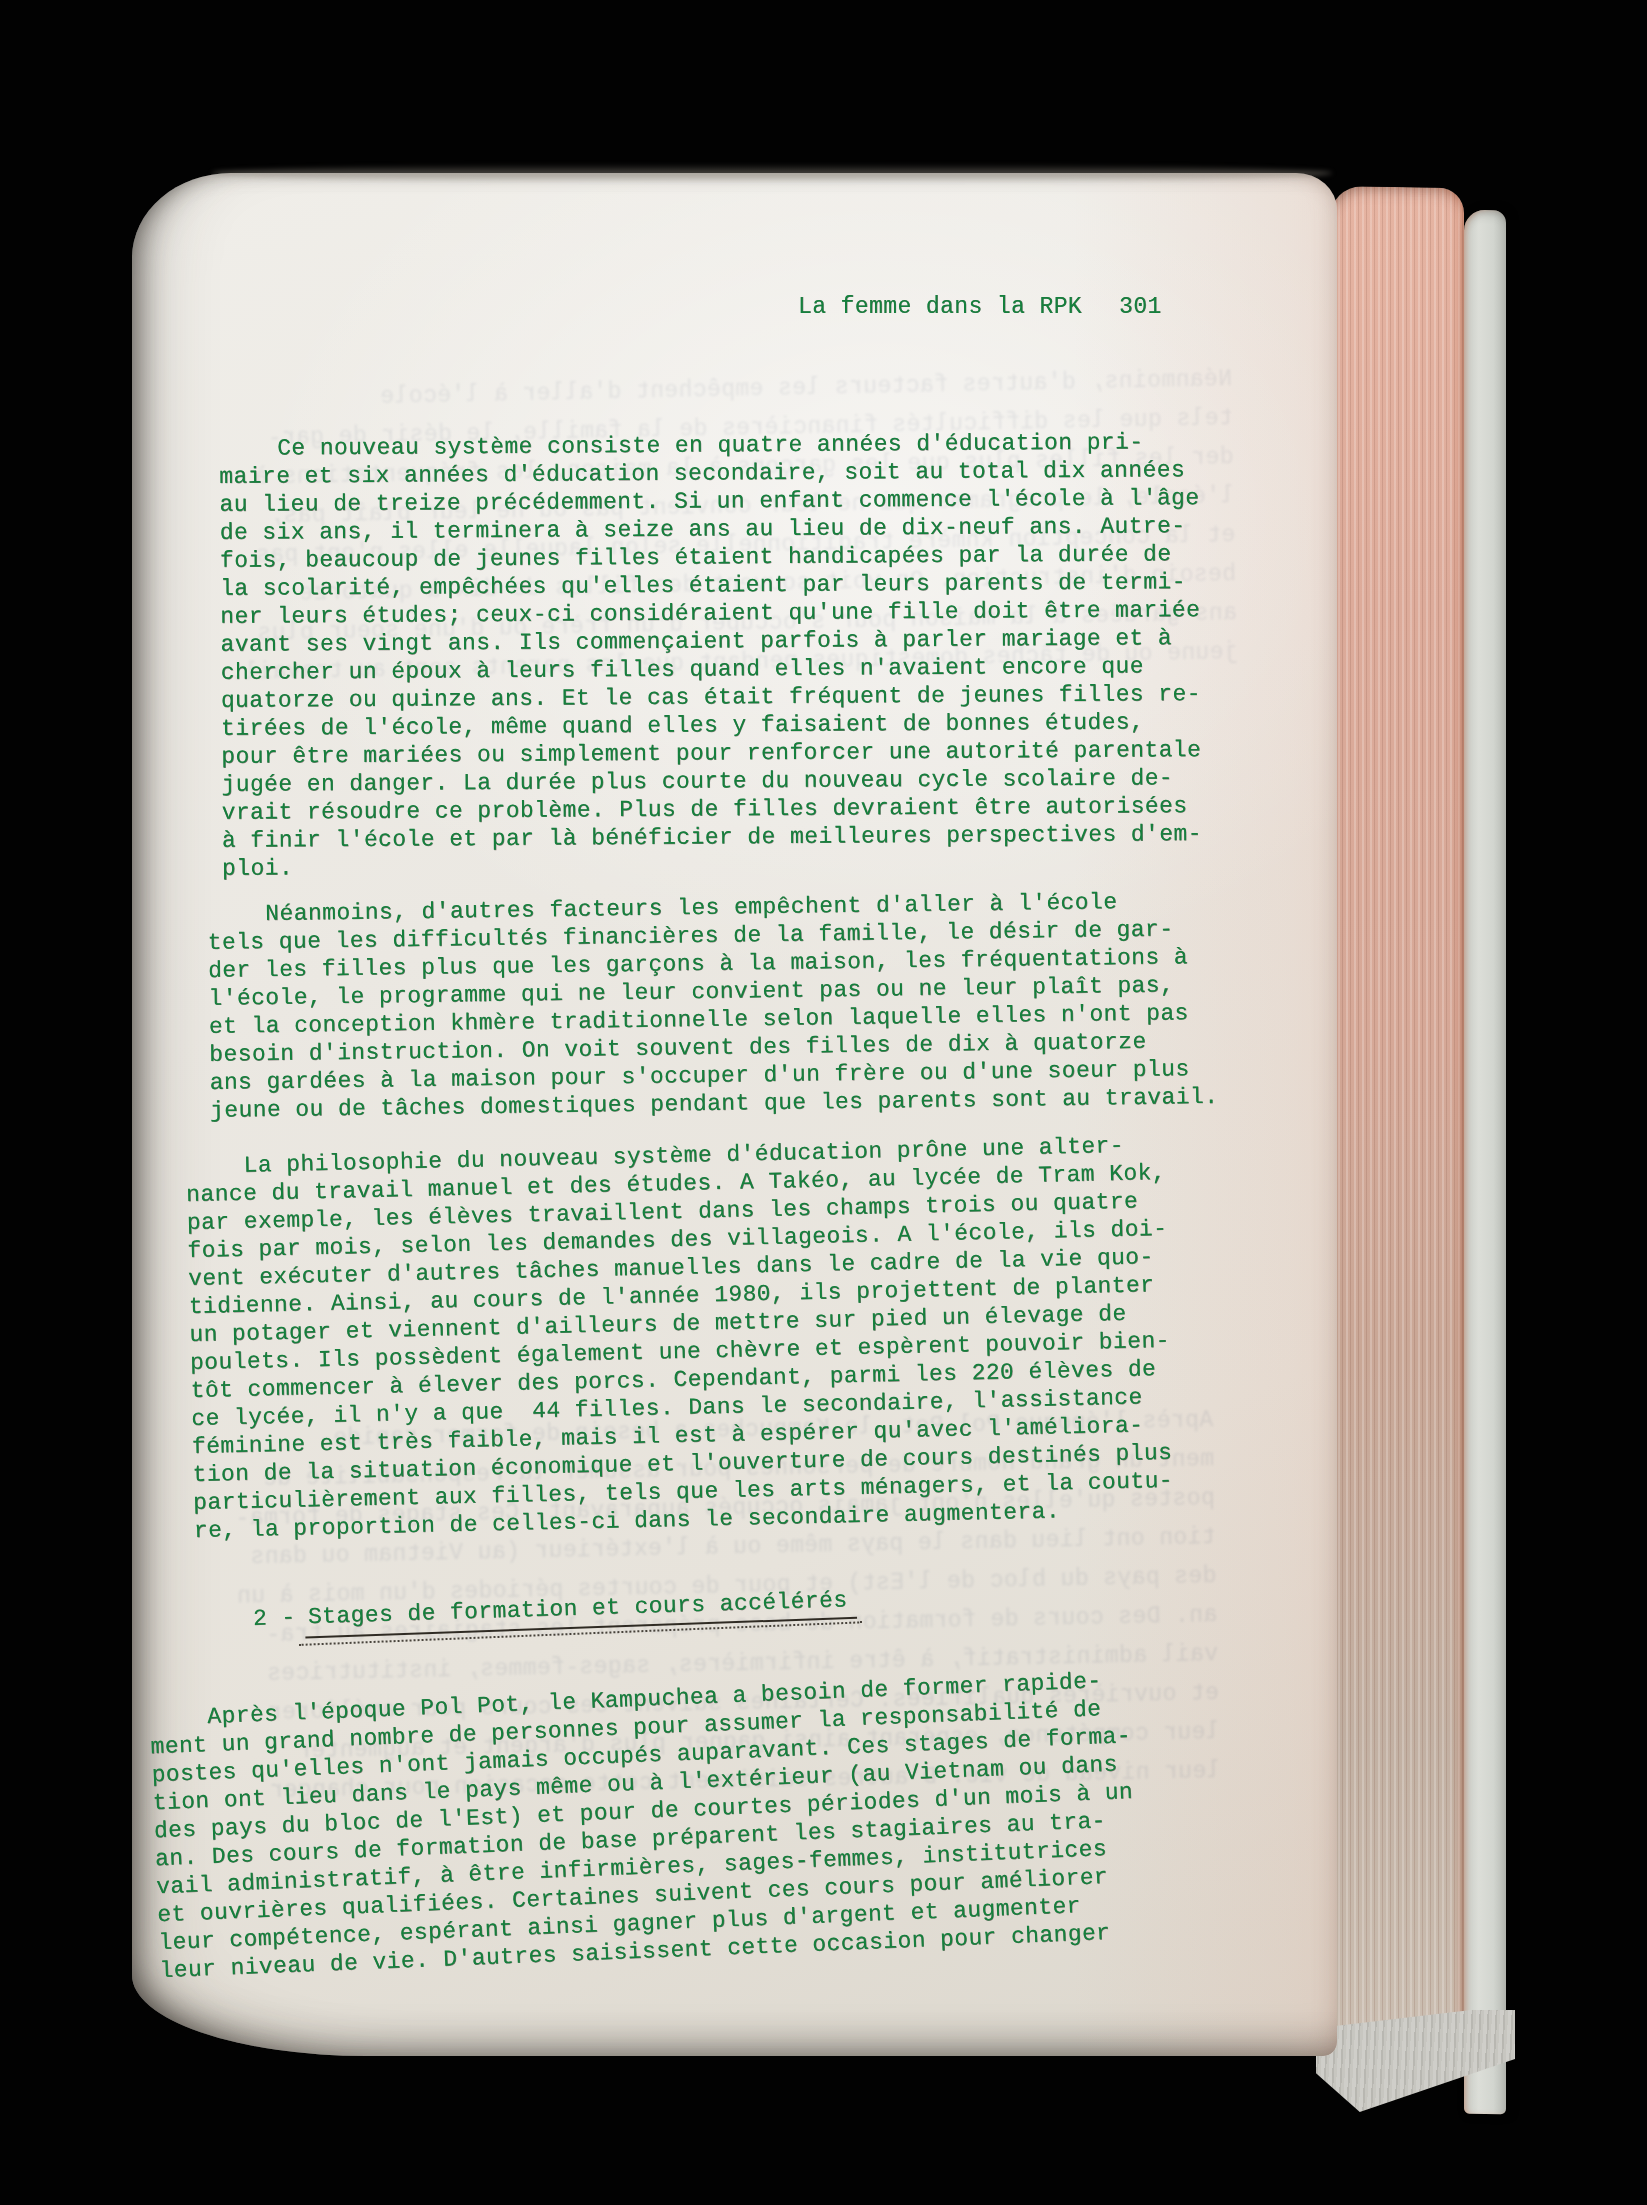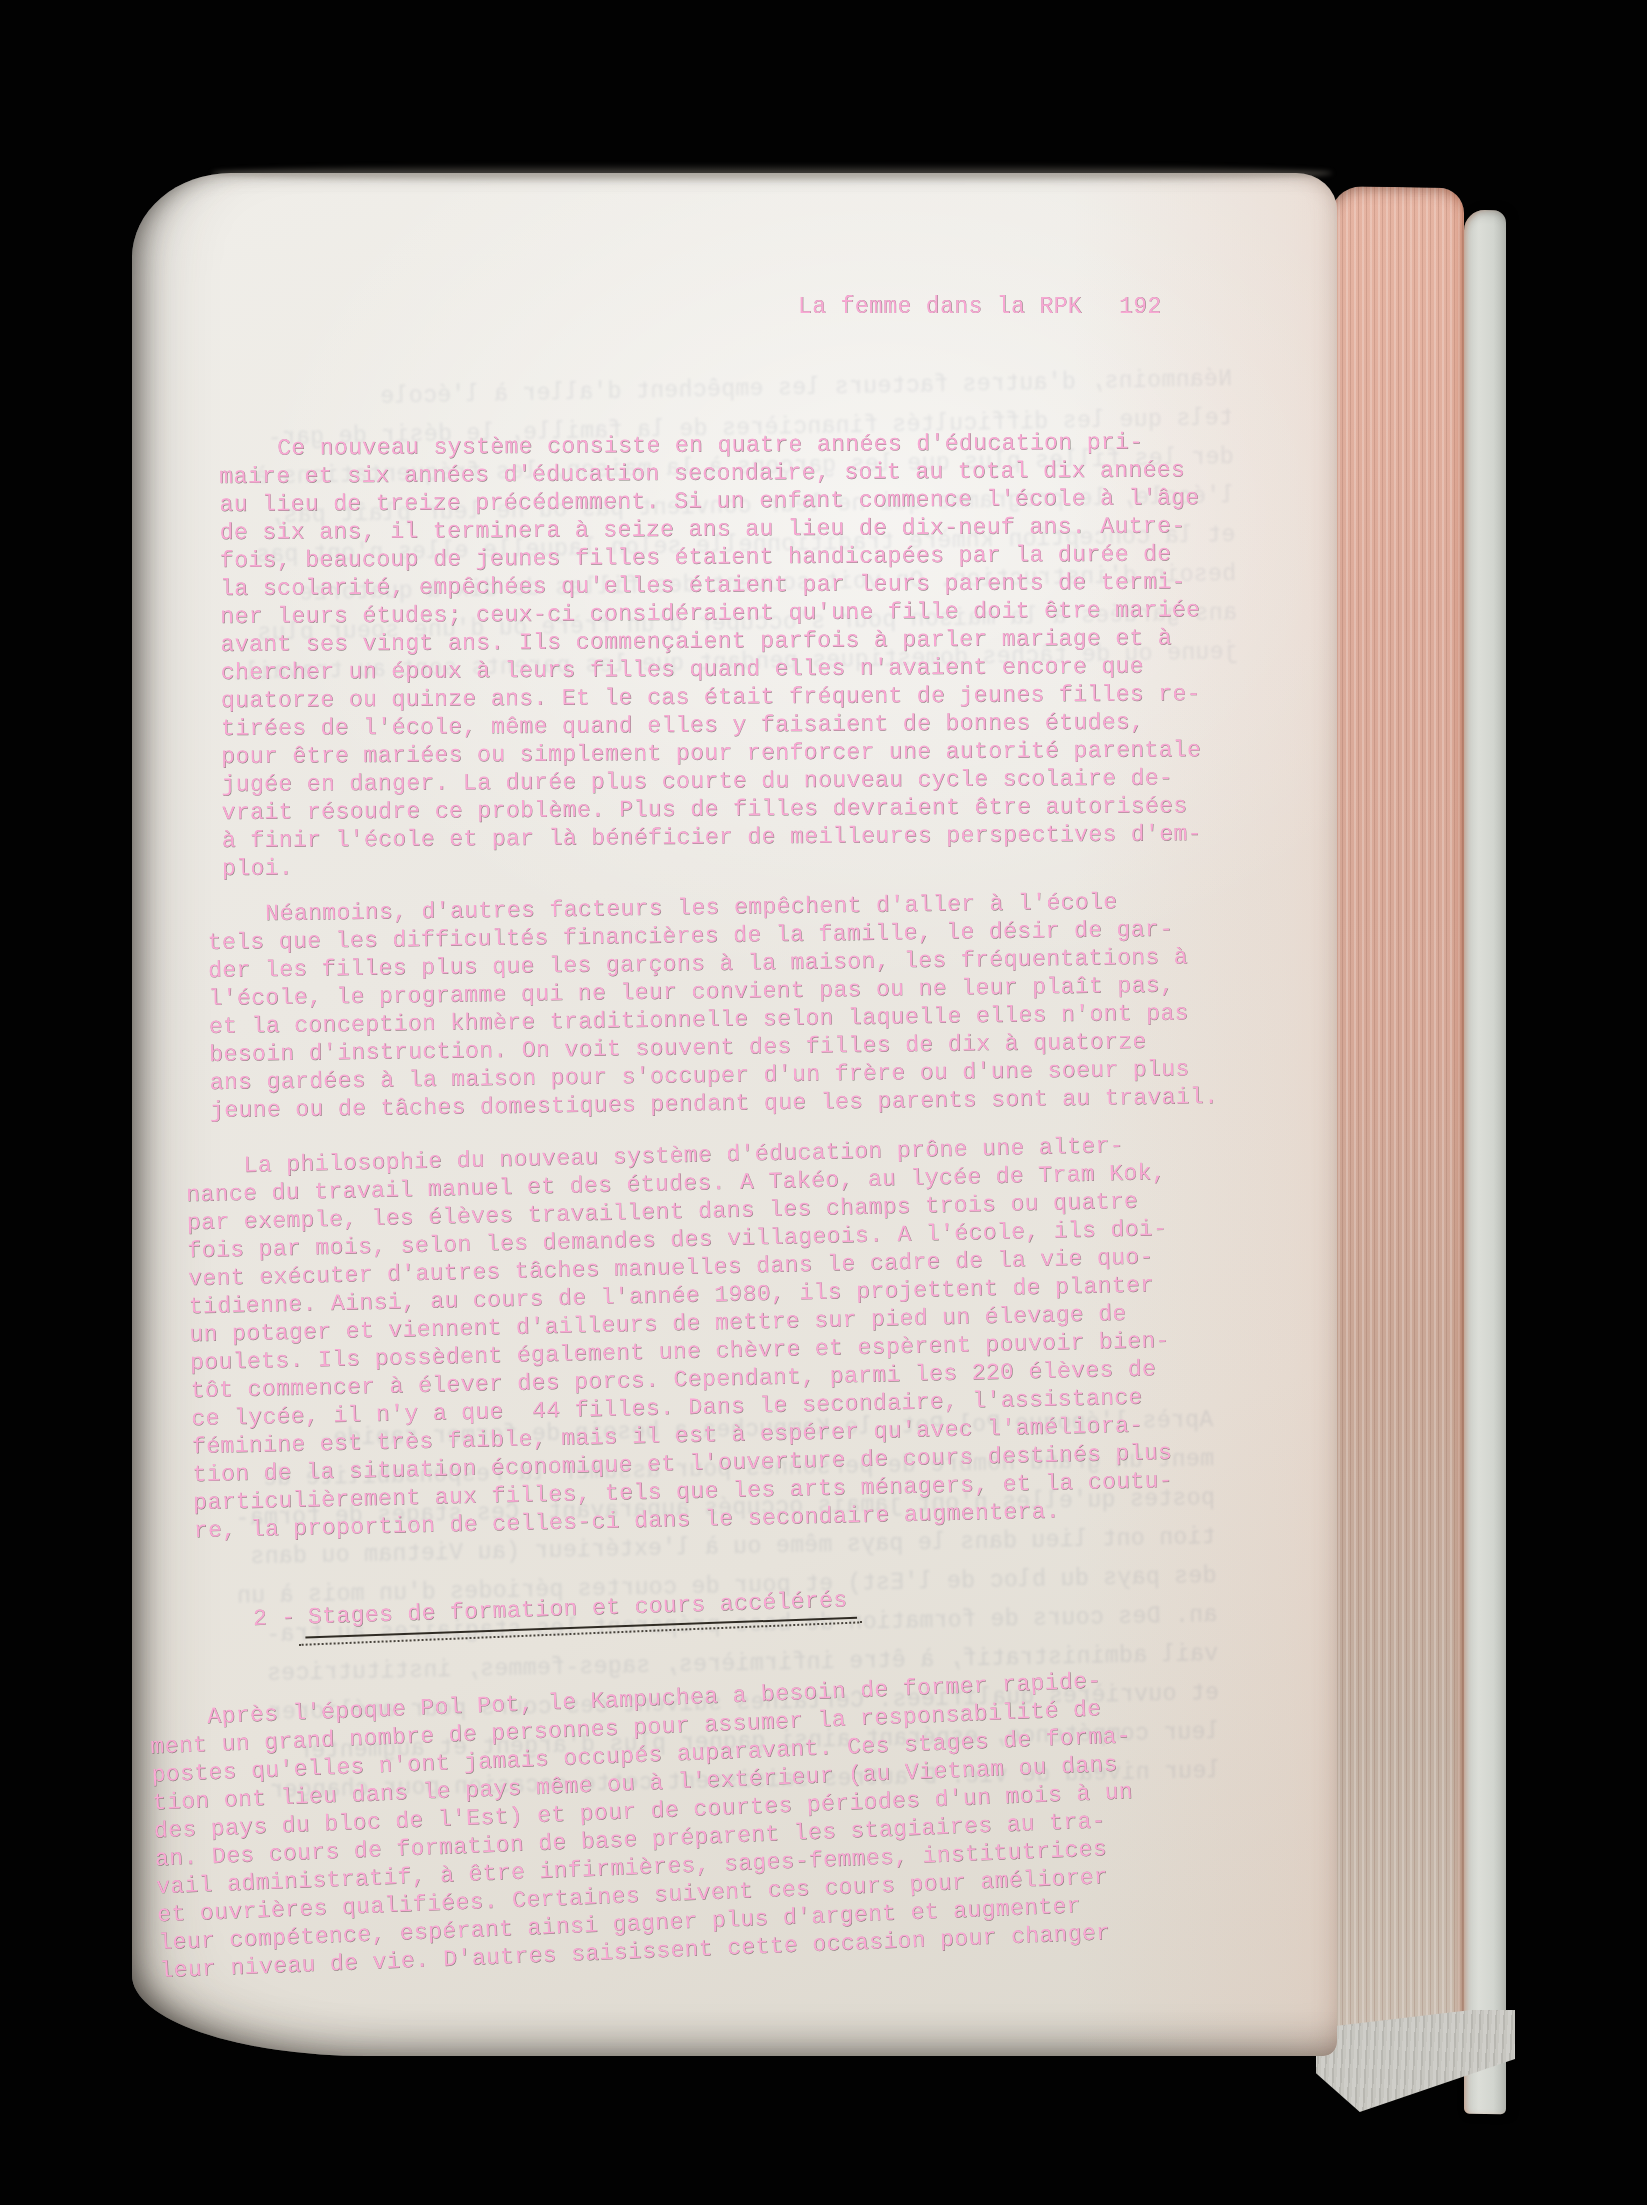"La femme dans la RPK" .text-layer { color: #f9a8d4 -> #15803d }
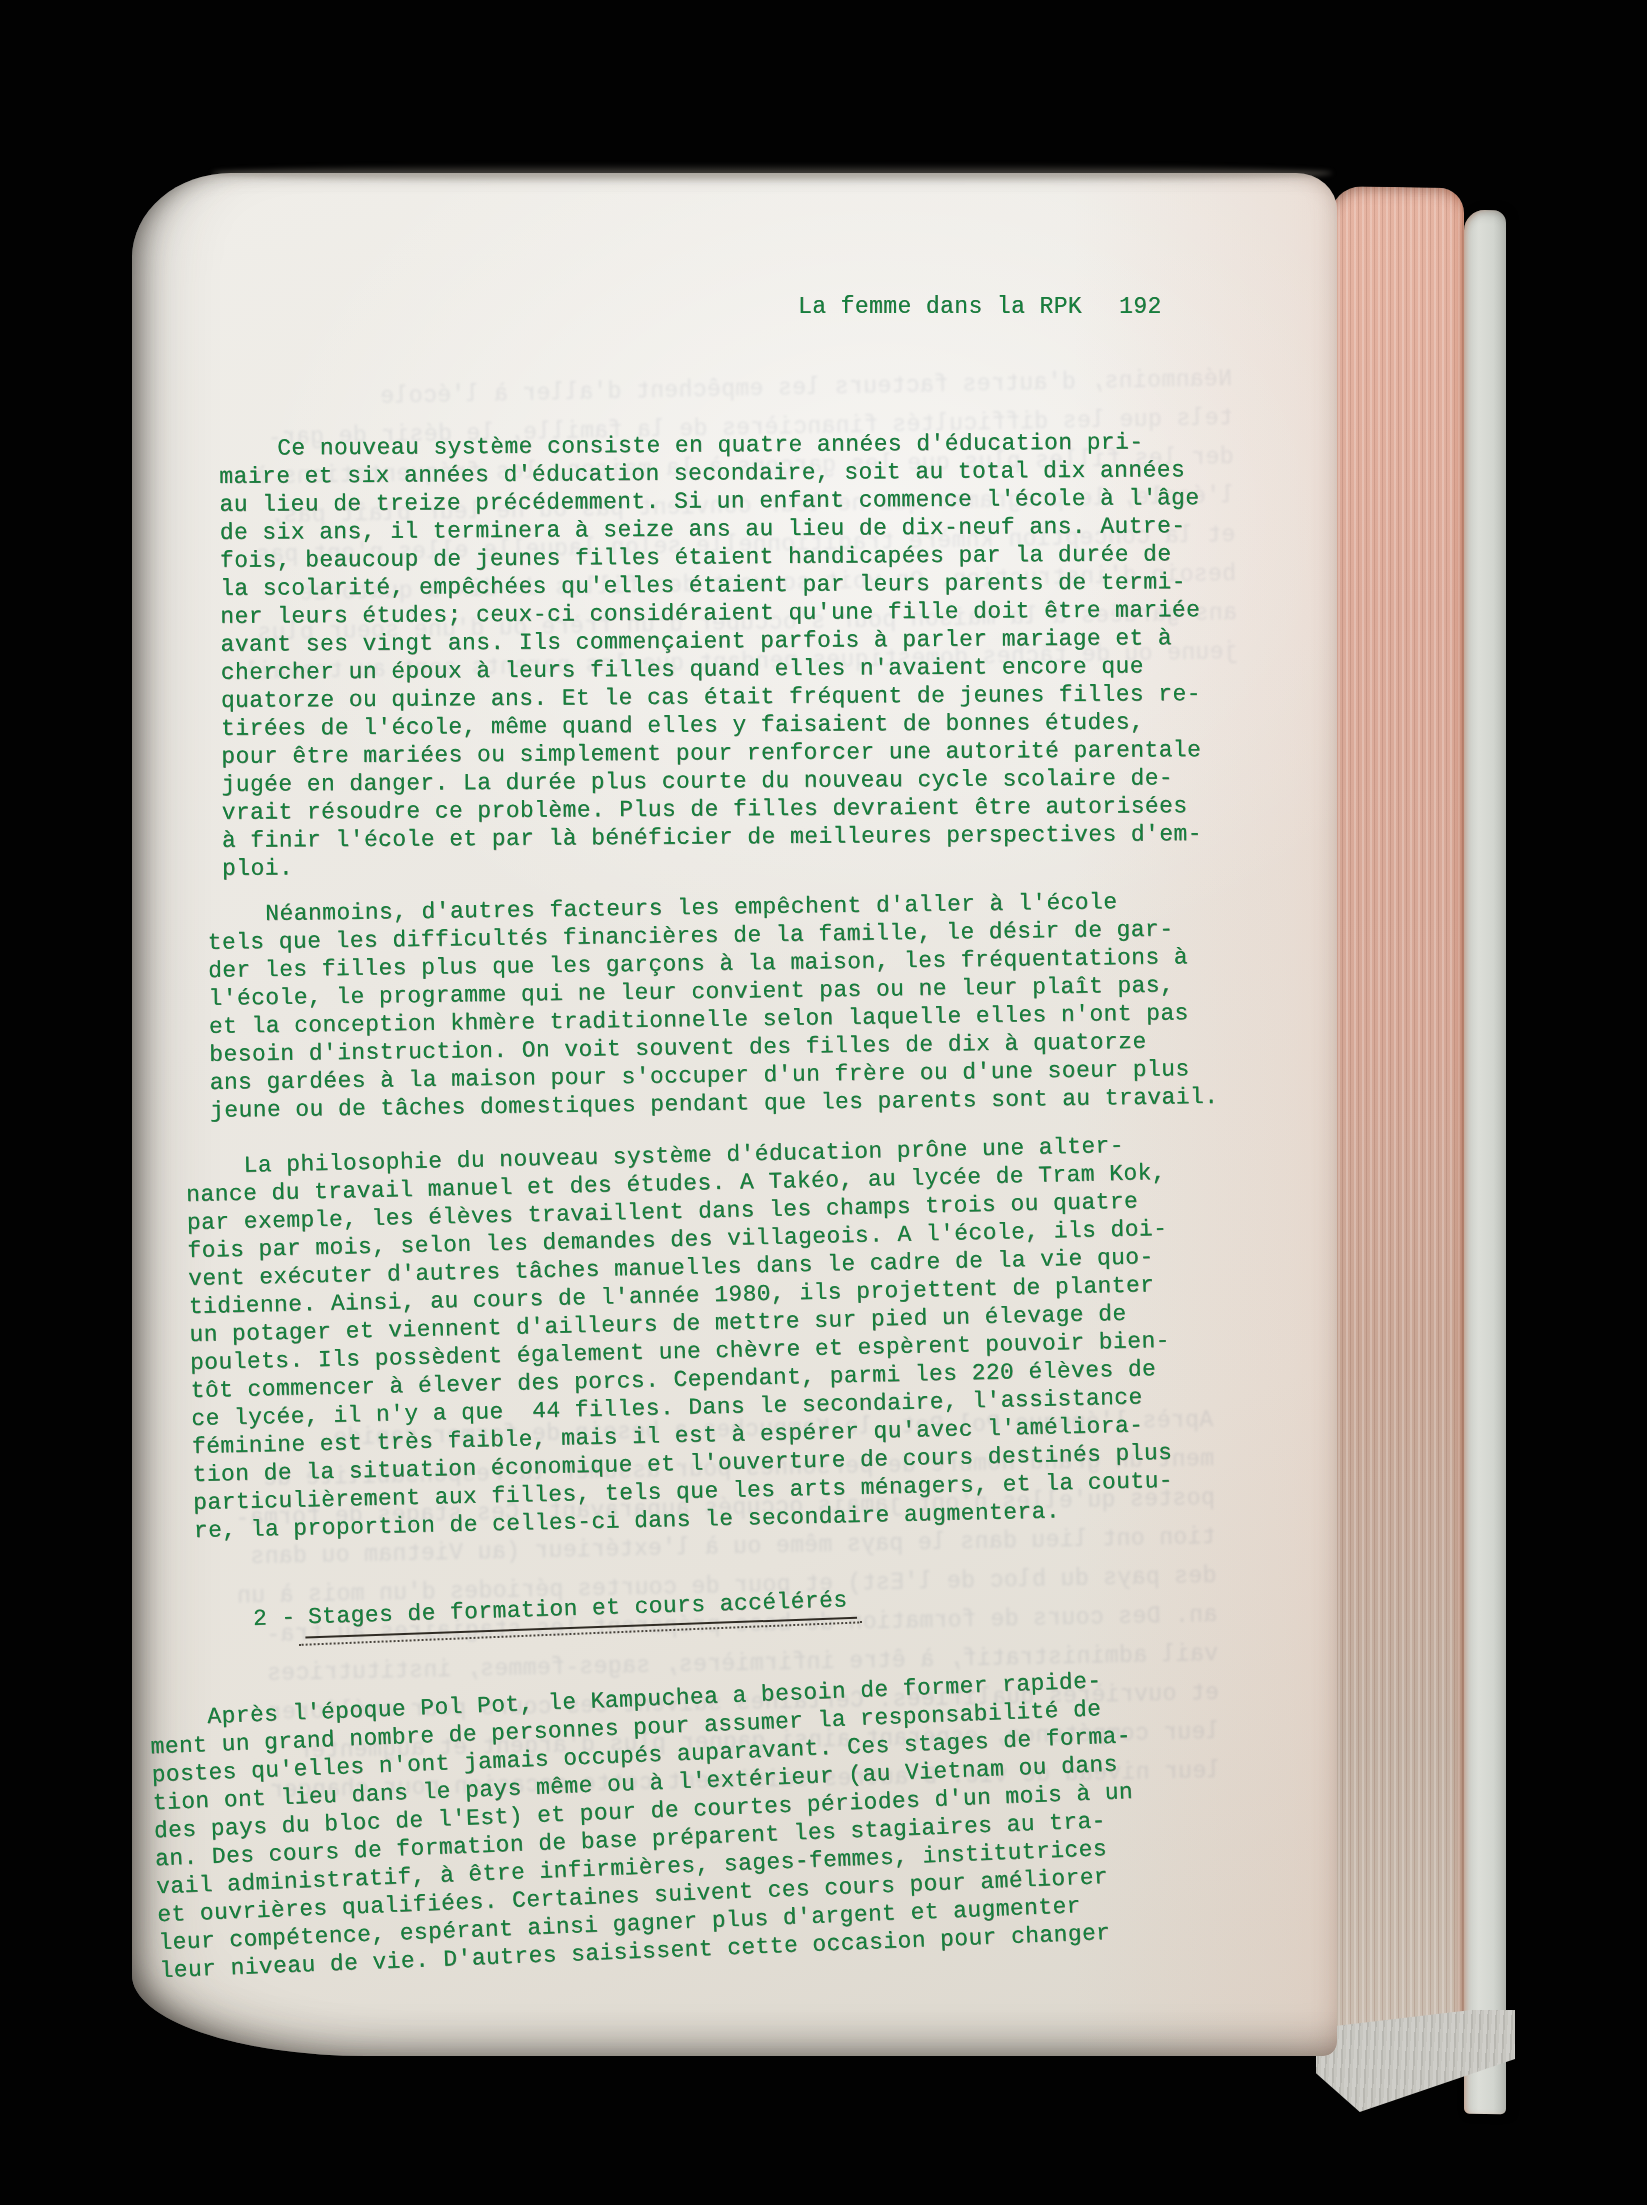"192" span.pageno { text: 192 -> 301 }
